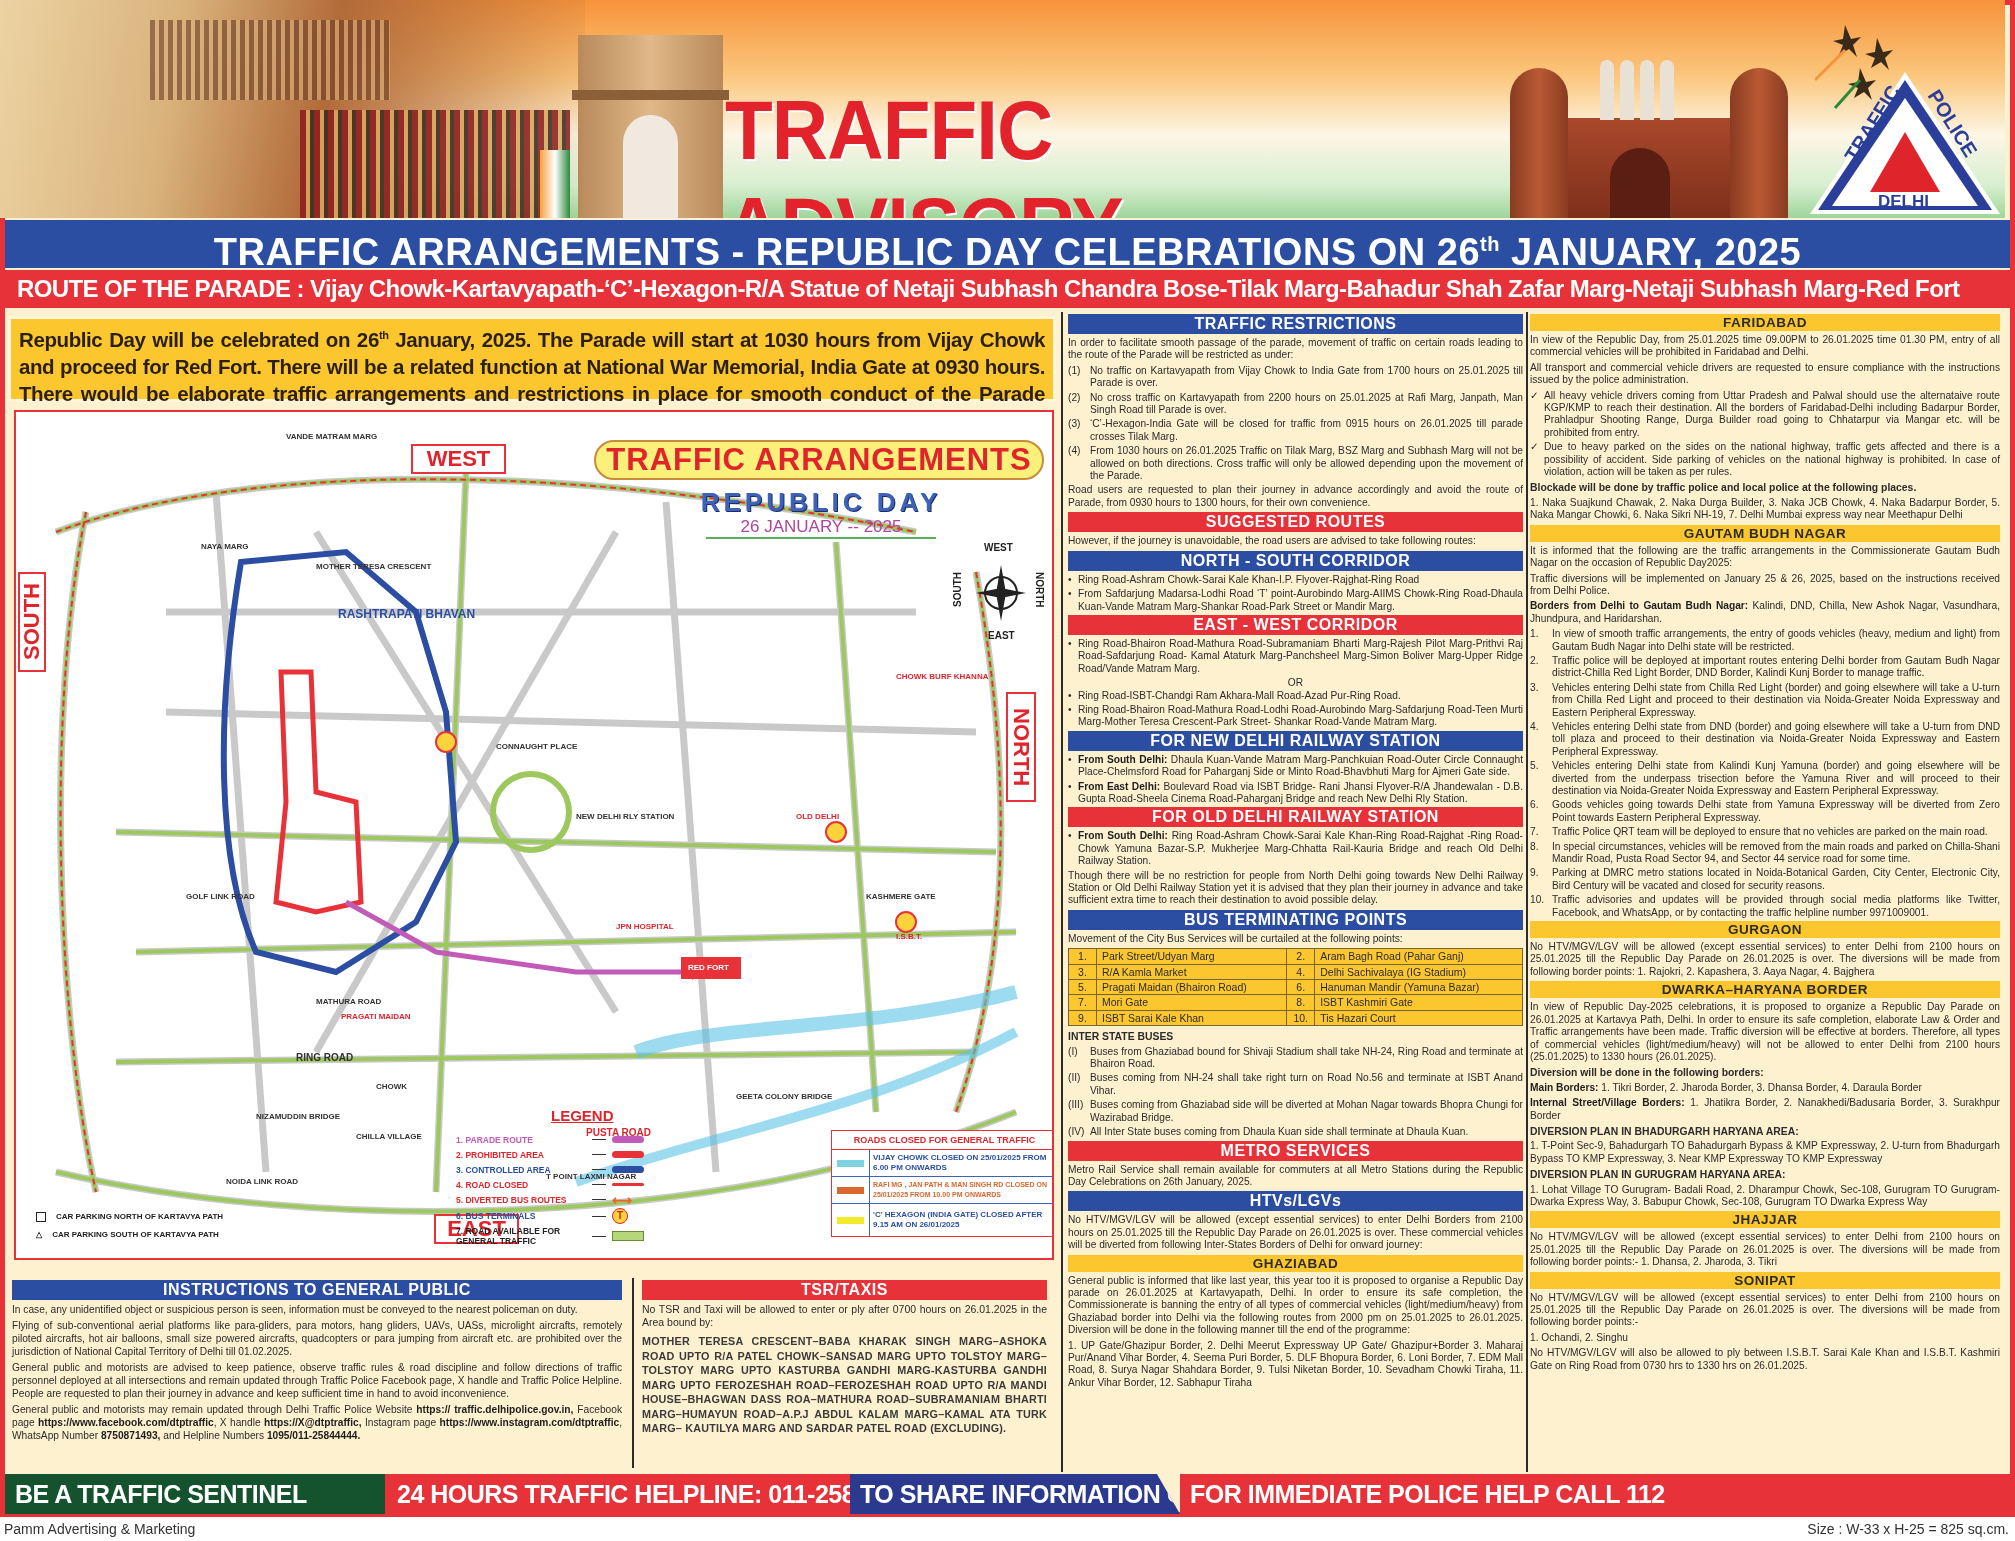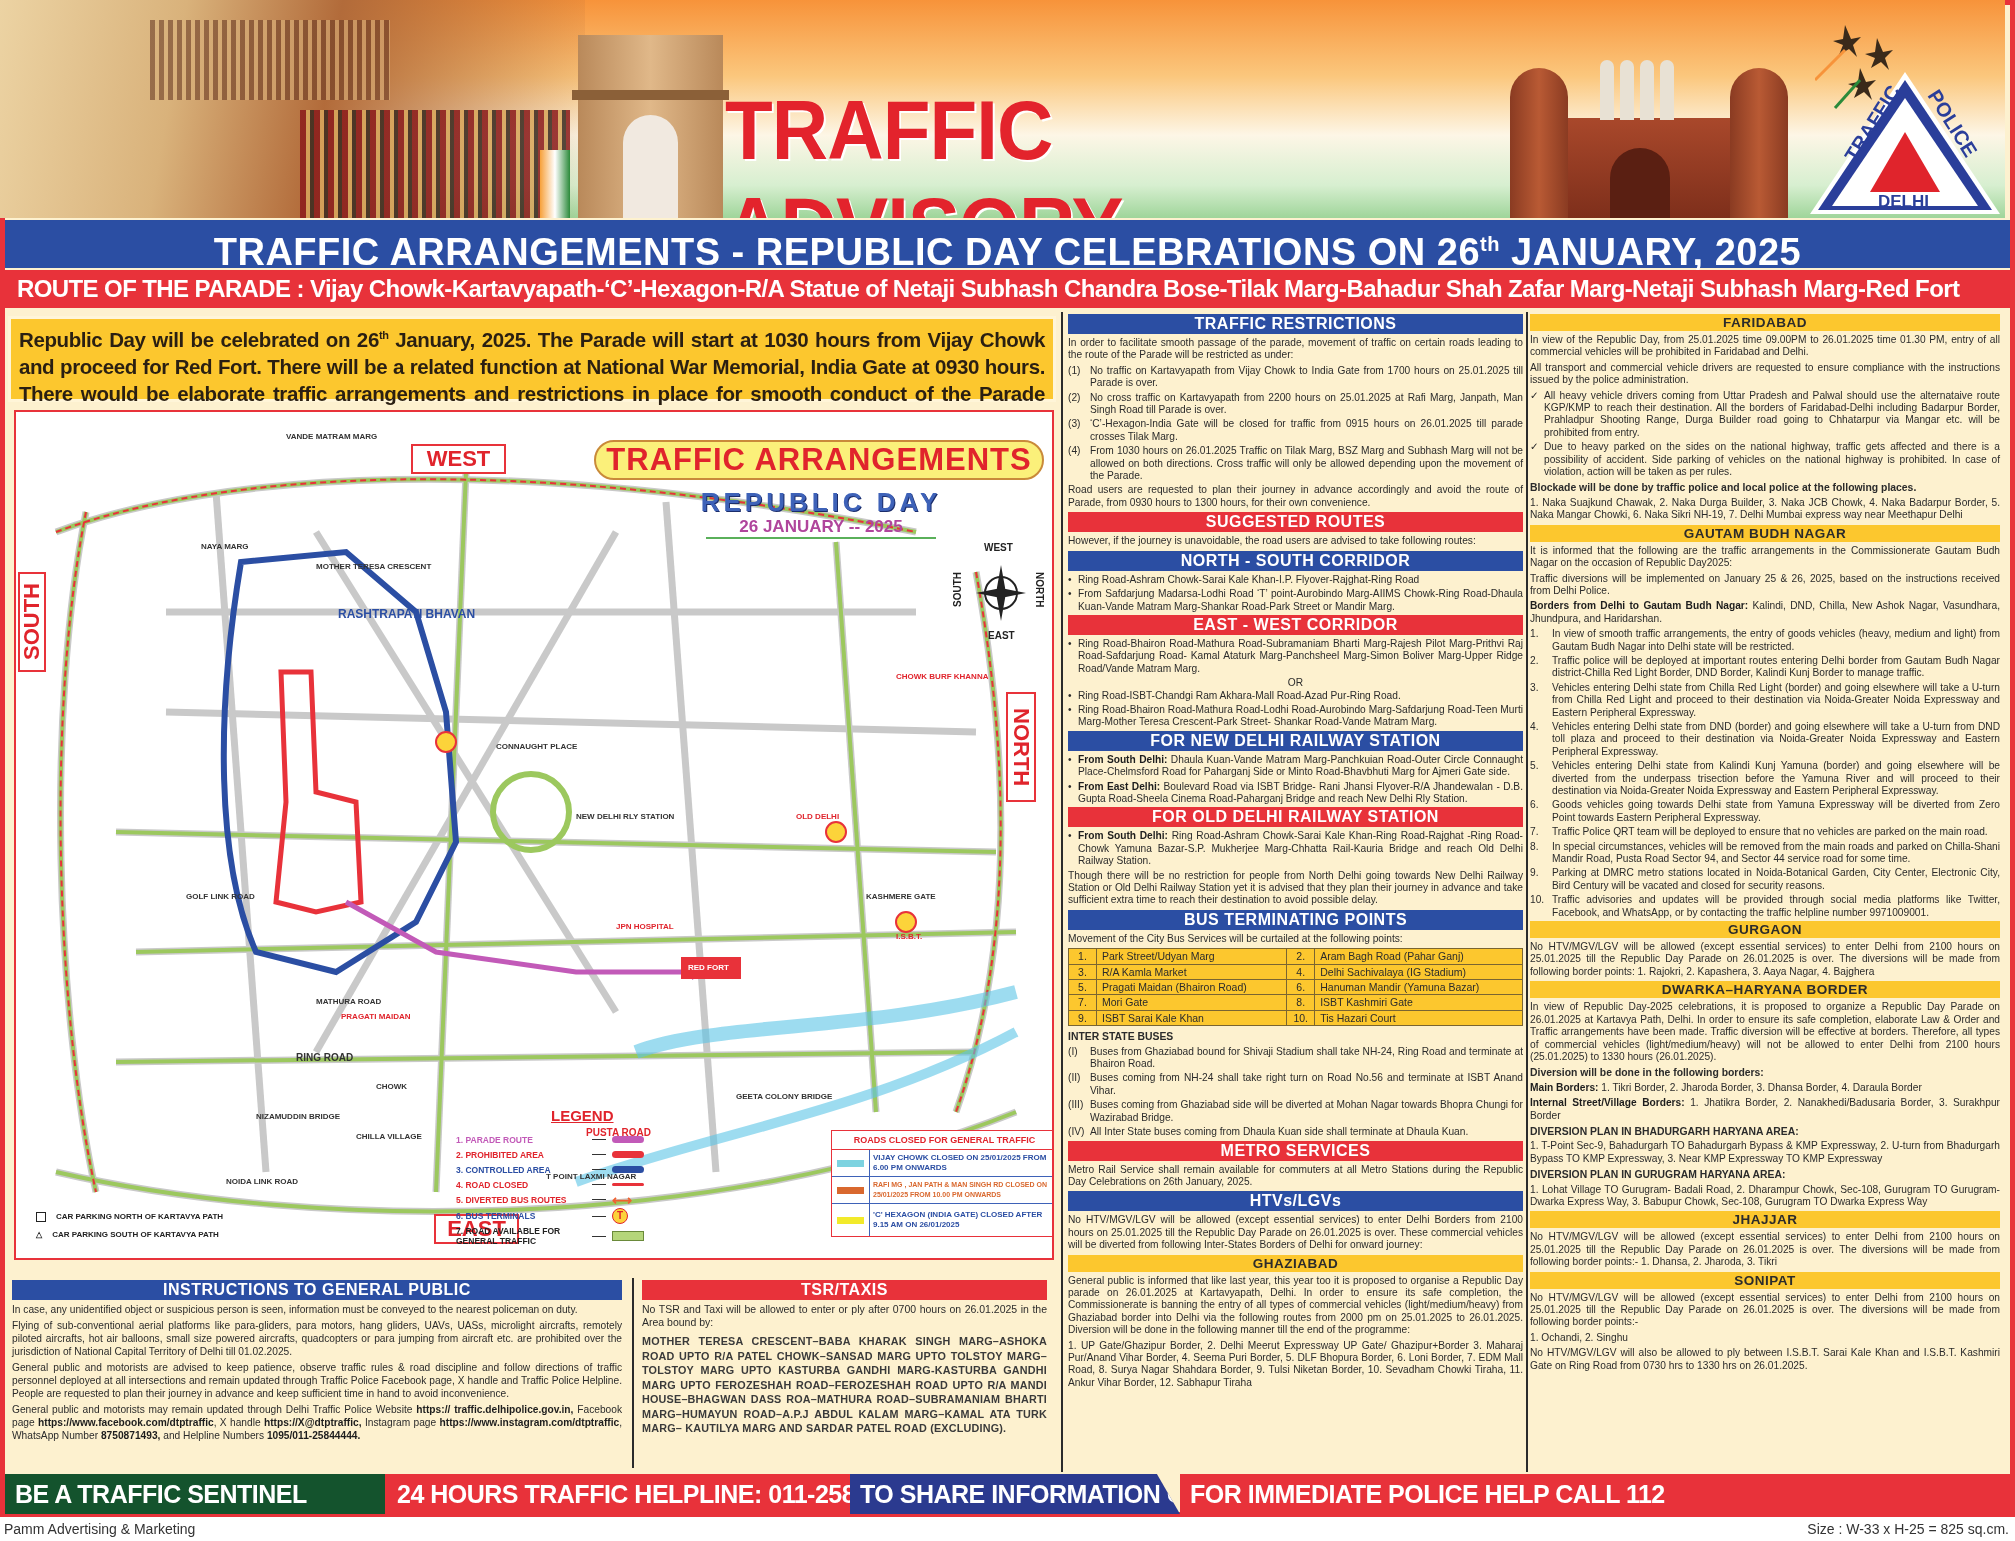"26 JANUARY -- 2025" .map-date { font-weight: bold -> normal }
